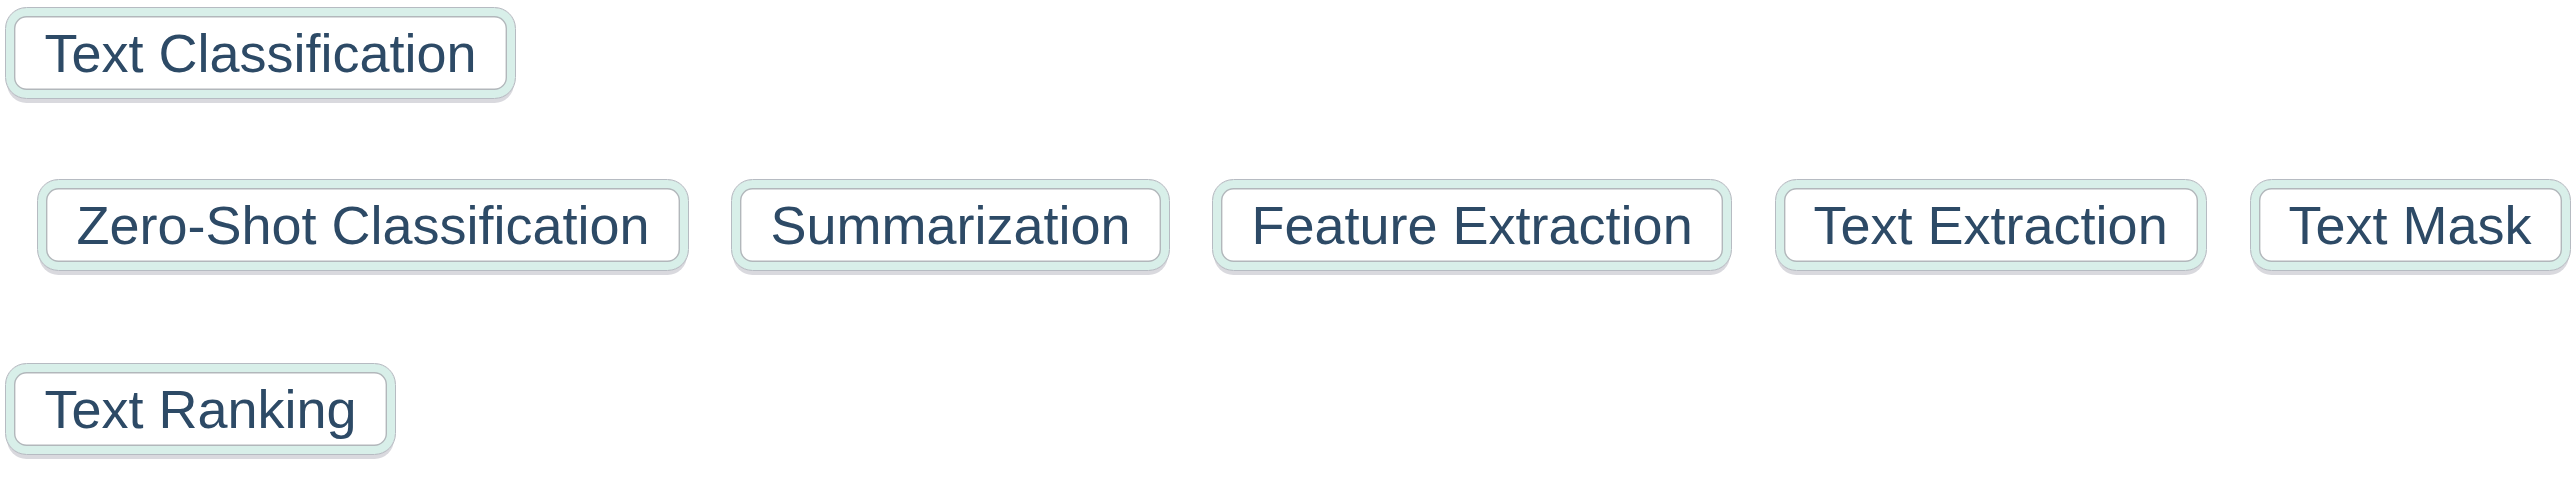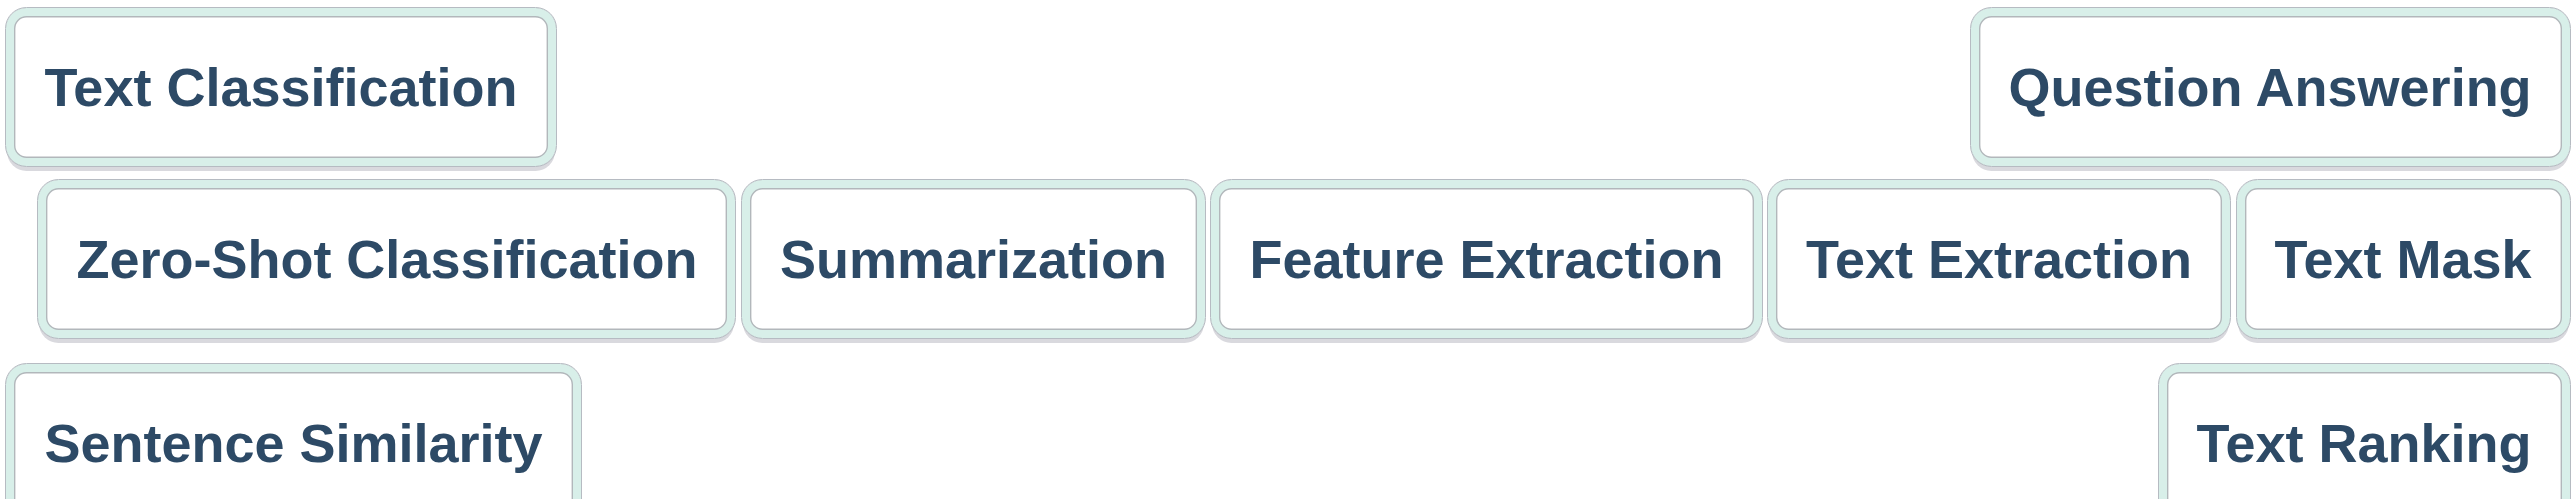"Text Classification" .pill { font-weight: 700 -> 400; height: 160px -> 92px }
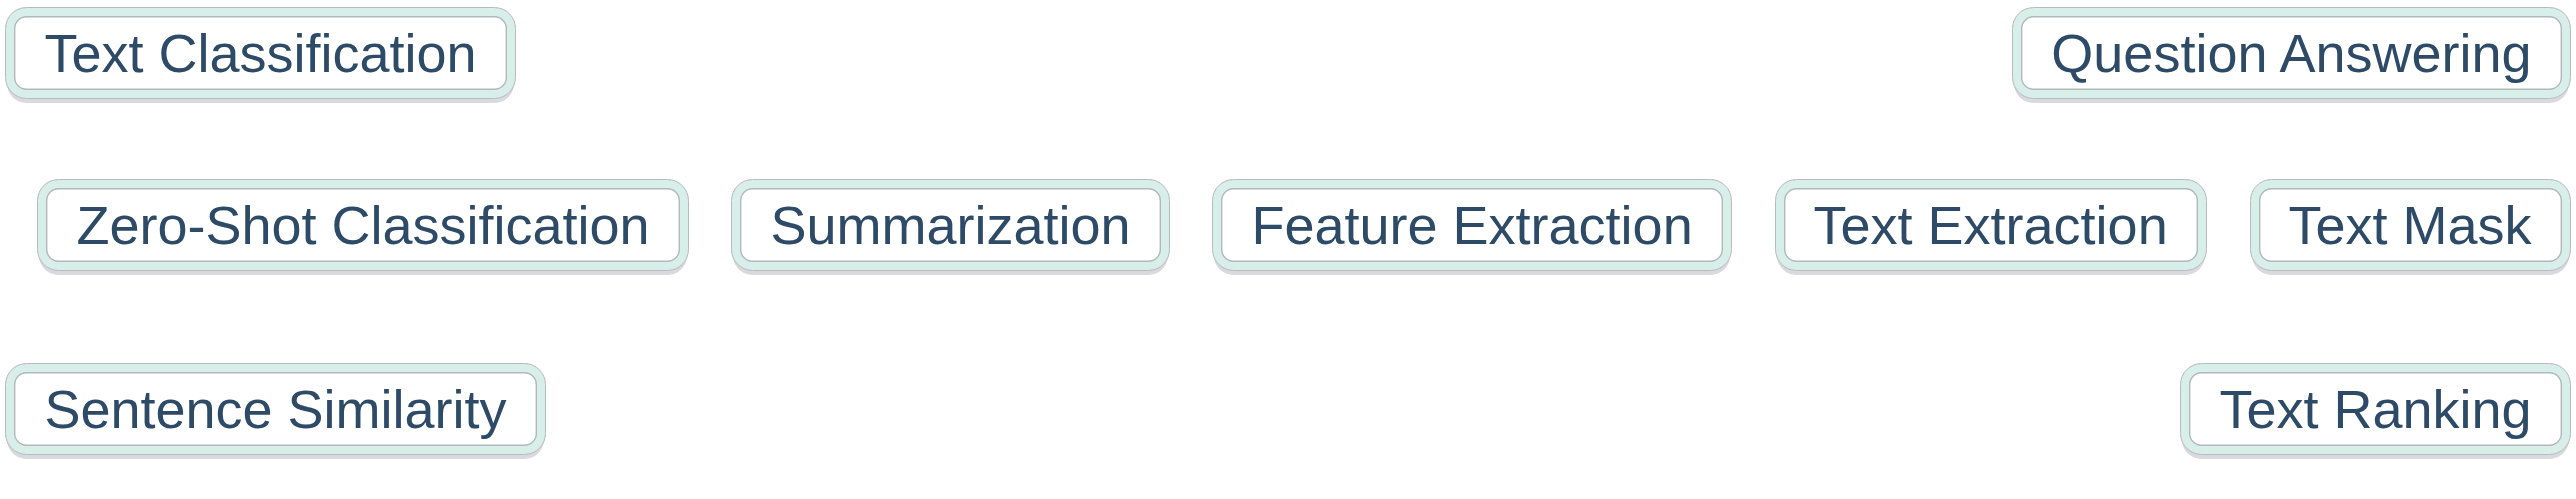"Question Answering" button.pill { html: <button>Question Answering</button> -> none }
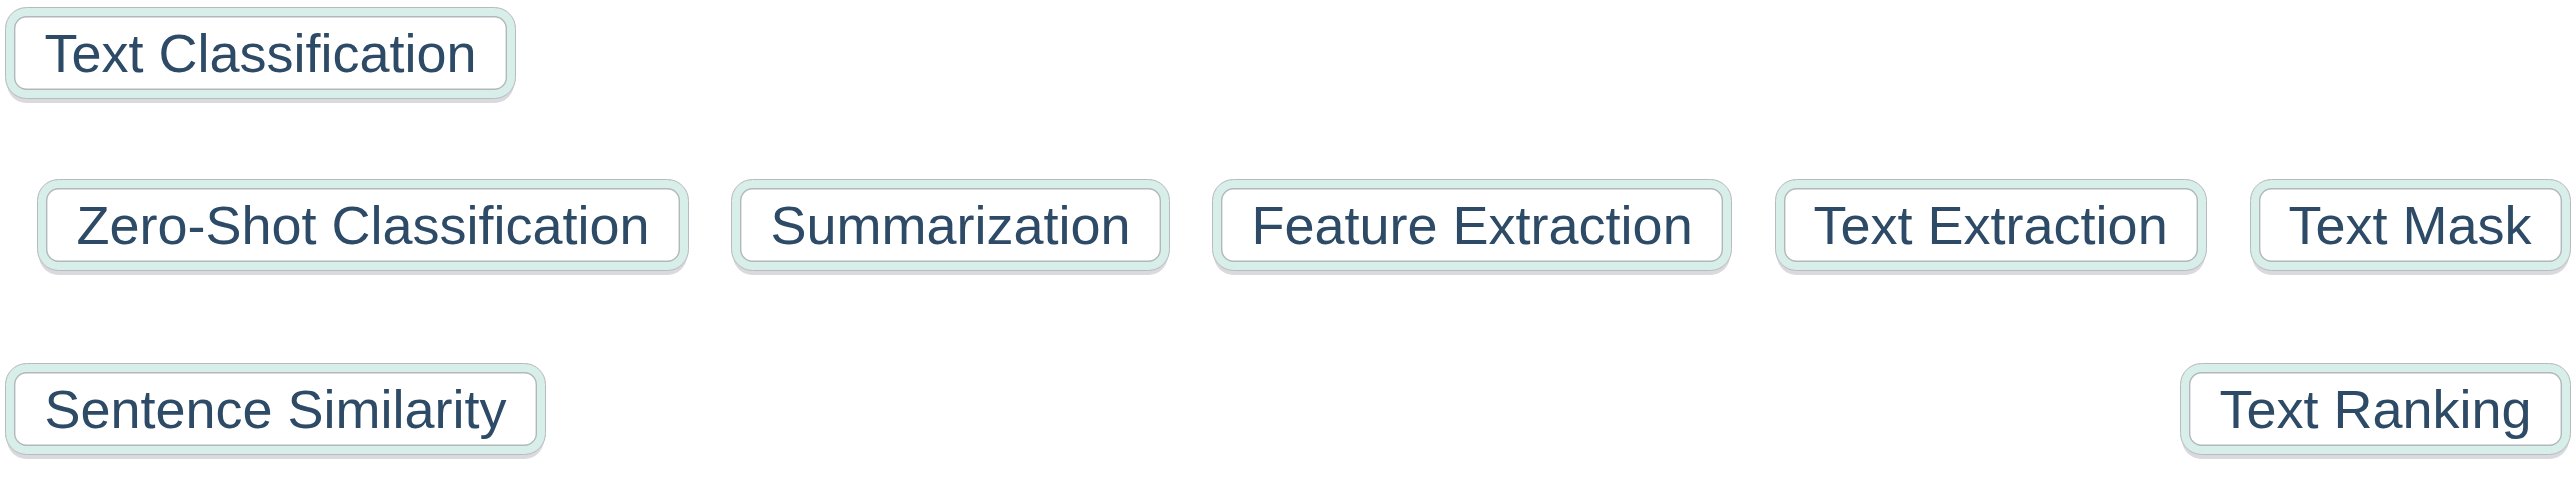"Sentence Similarity" button.pill { html: <button>Sentence Similarity</button> -> none }
